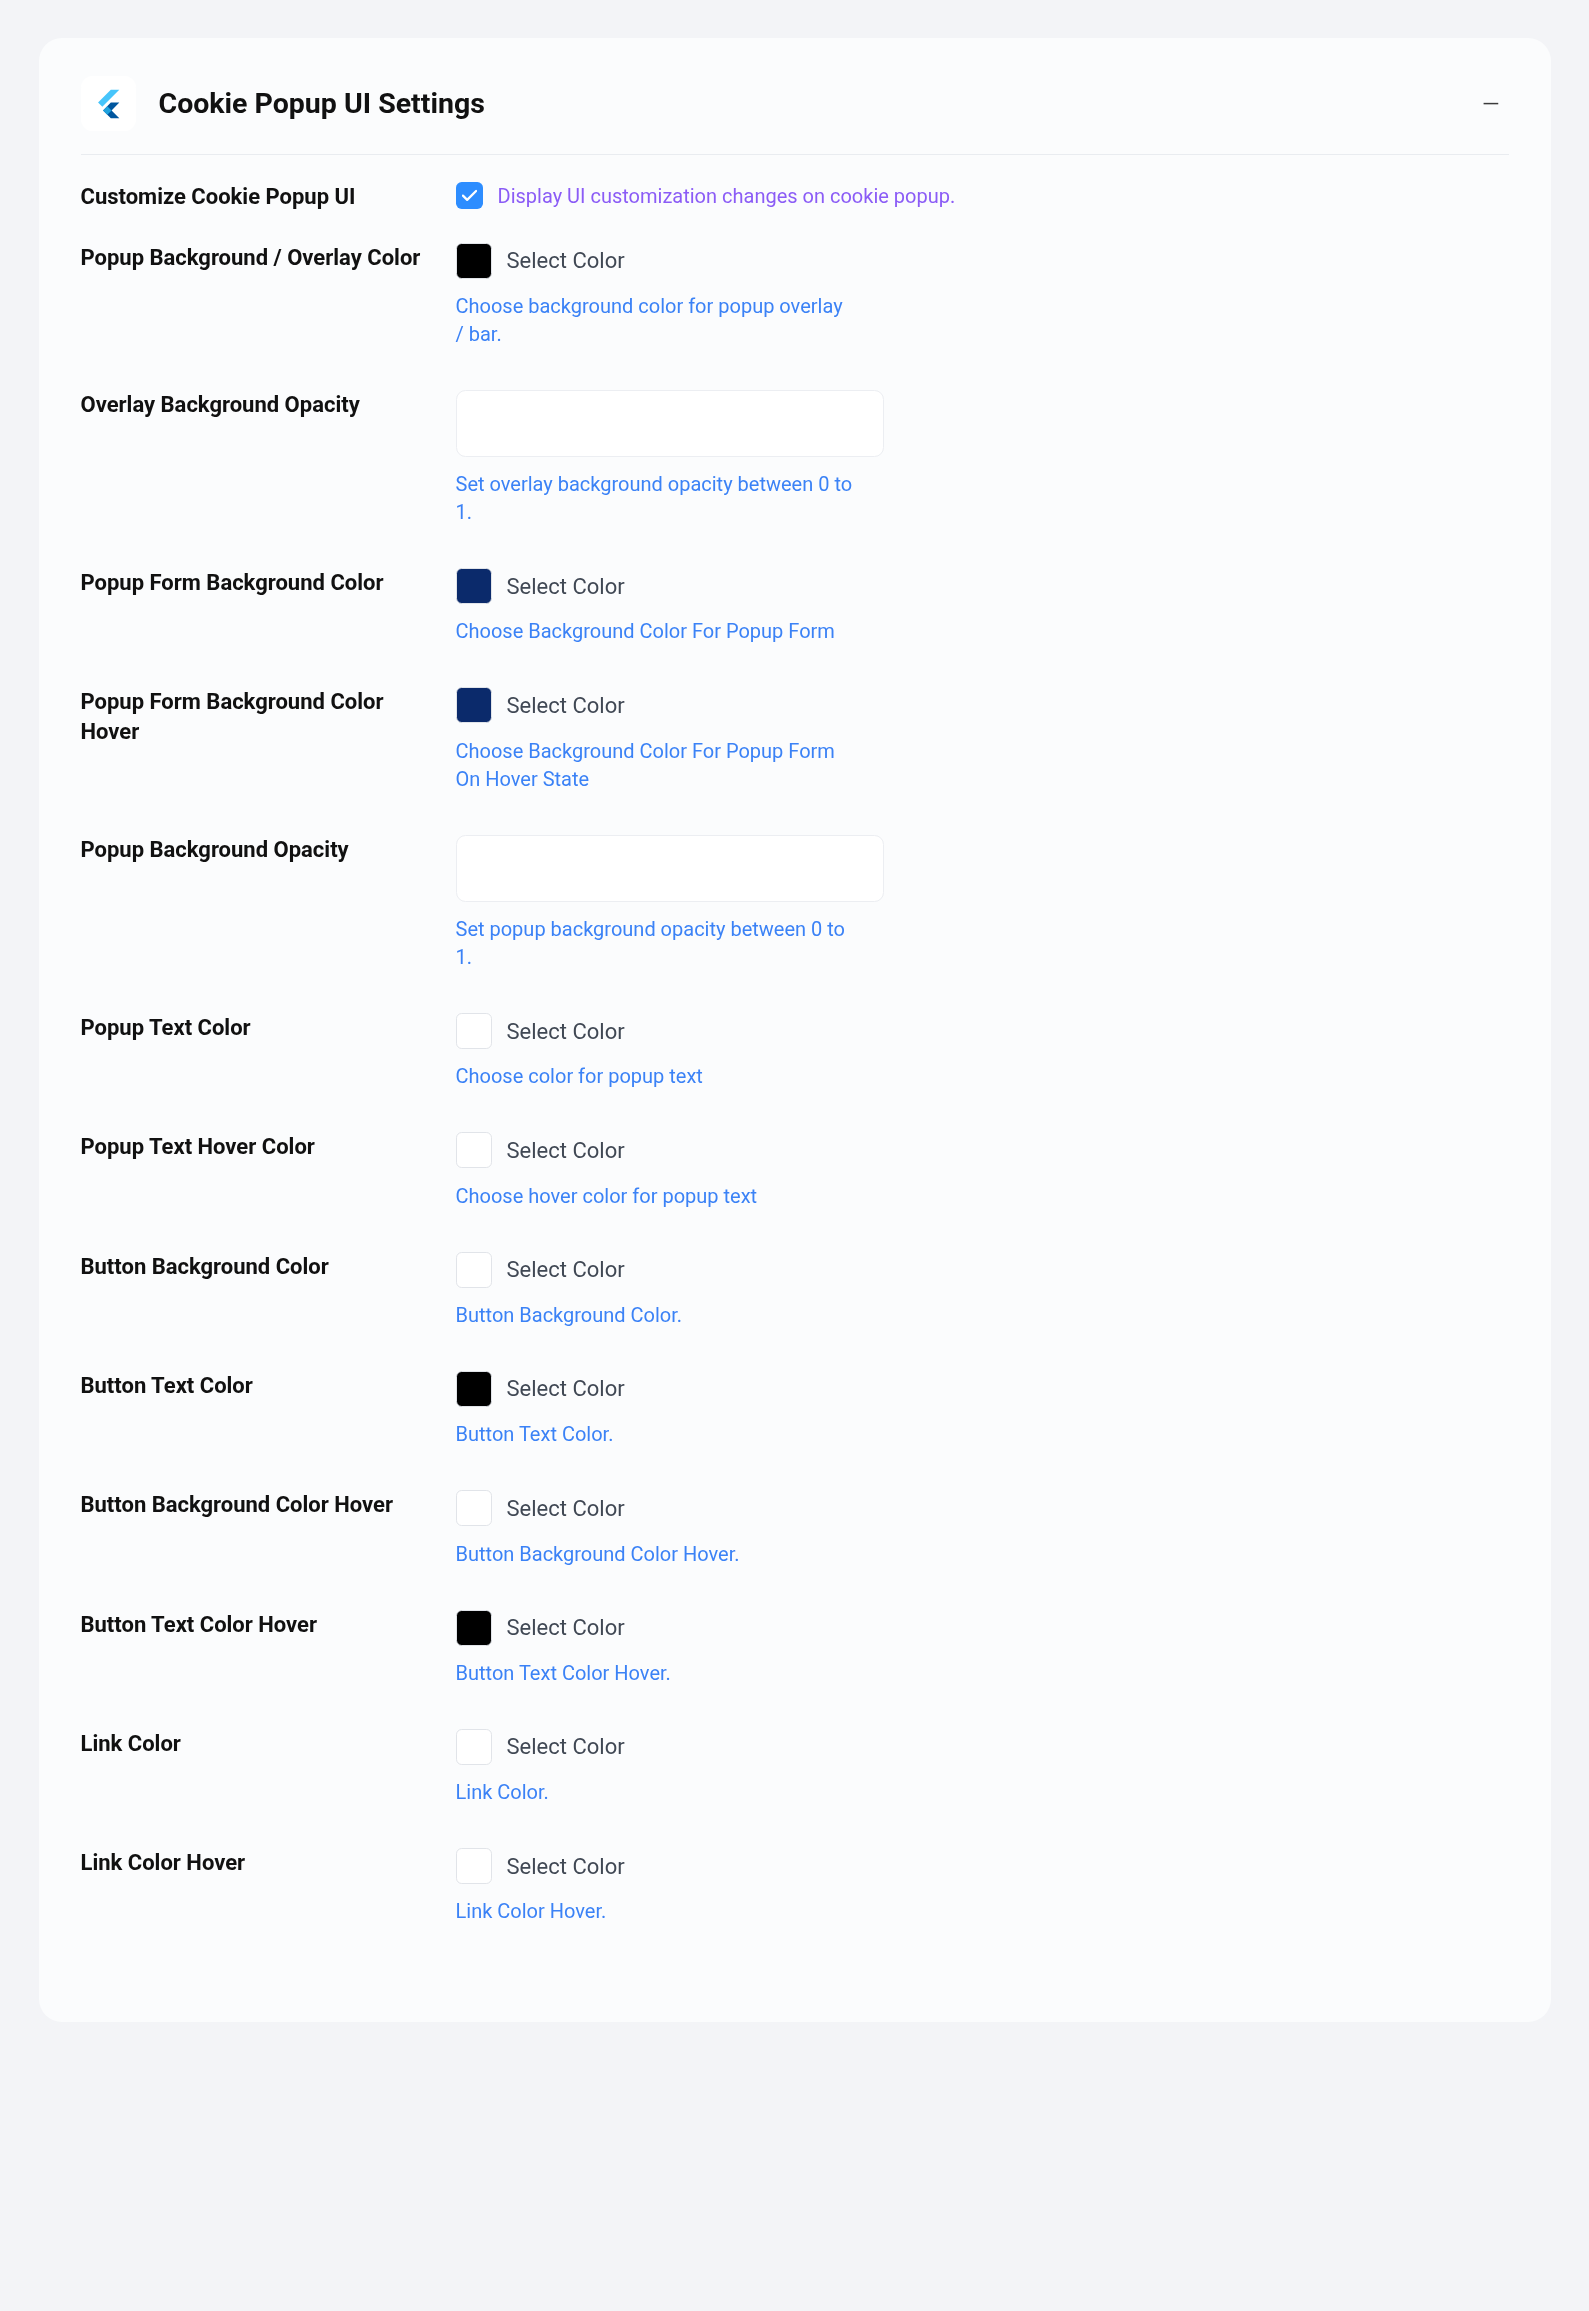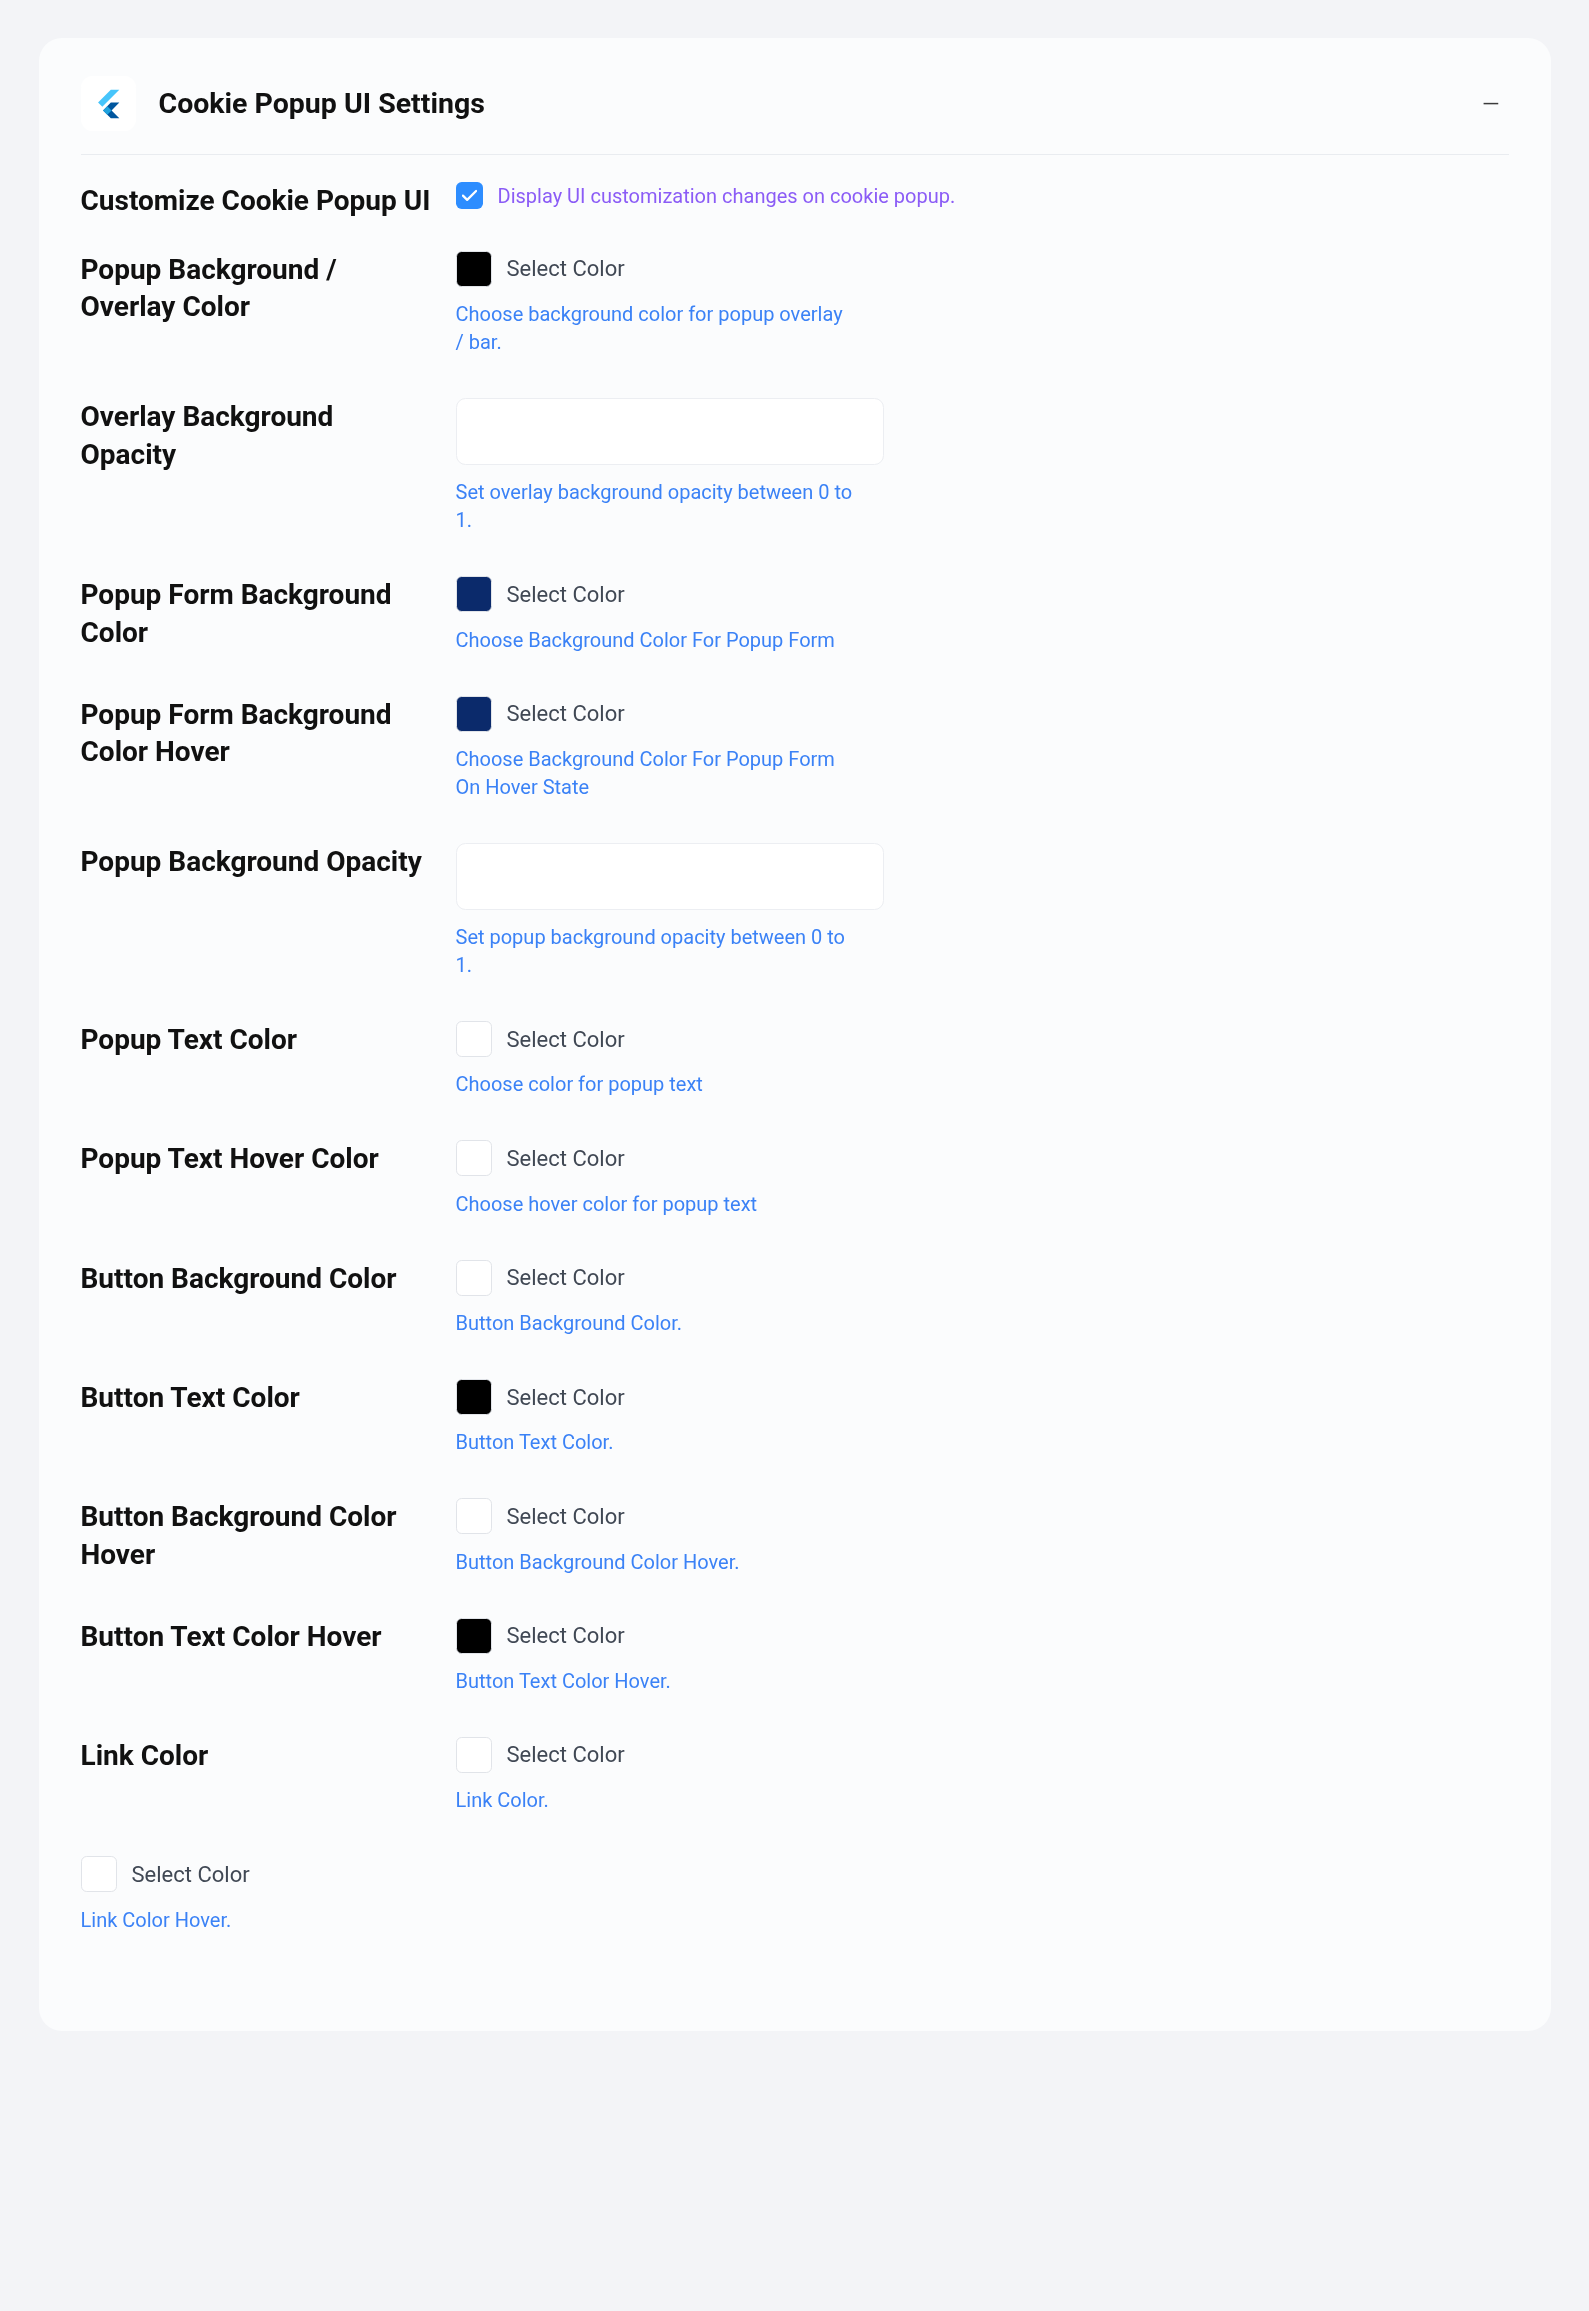"Customize Cookie Popup UI" .lbl { font-size: 28px -> 22px }
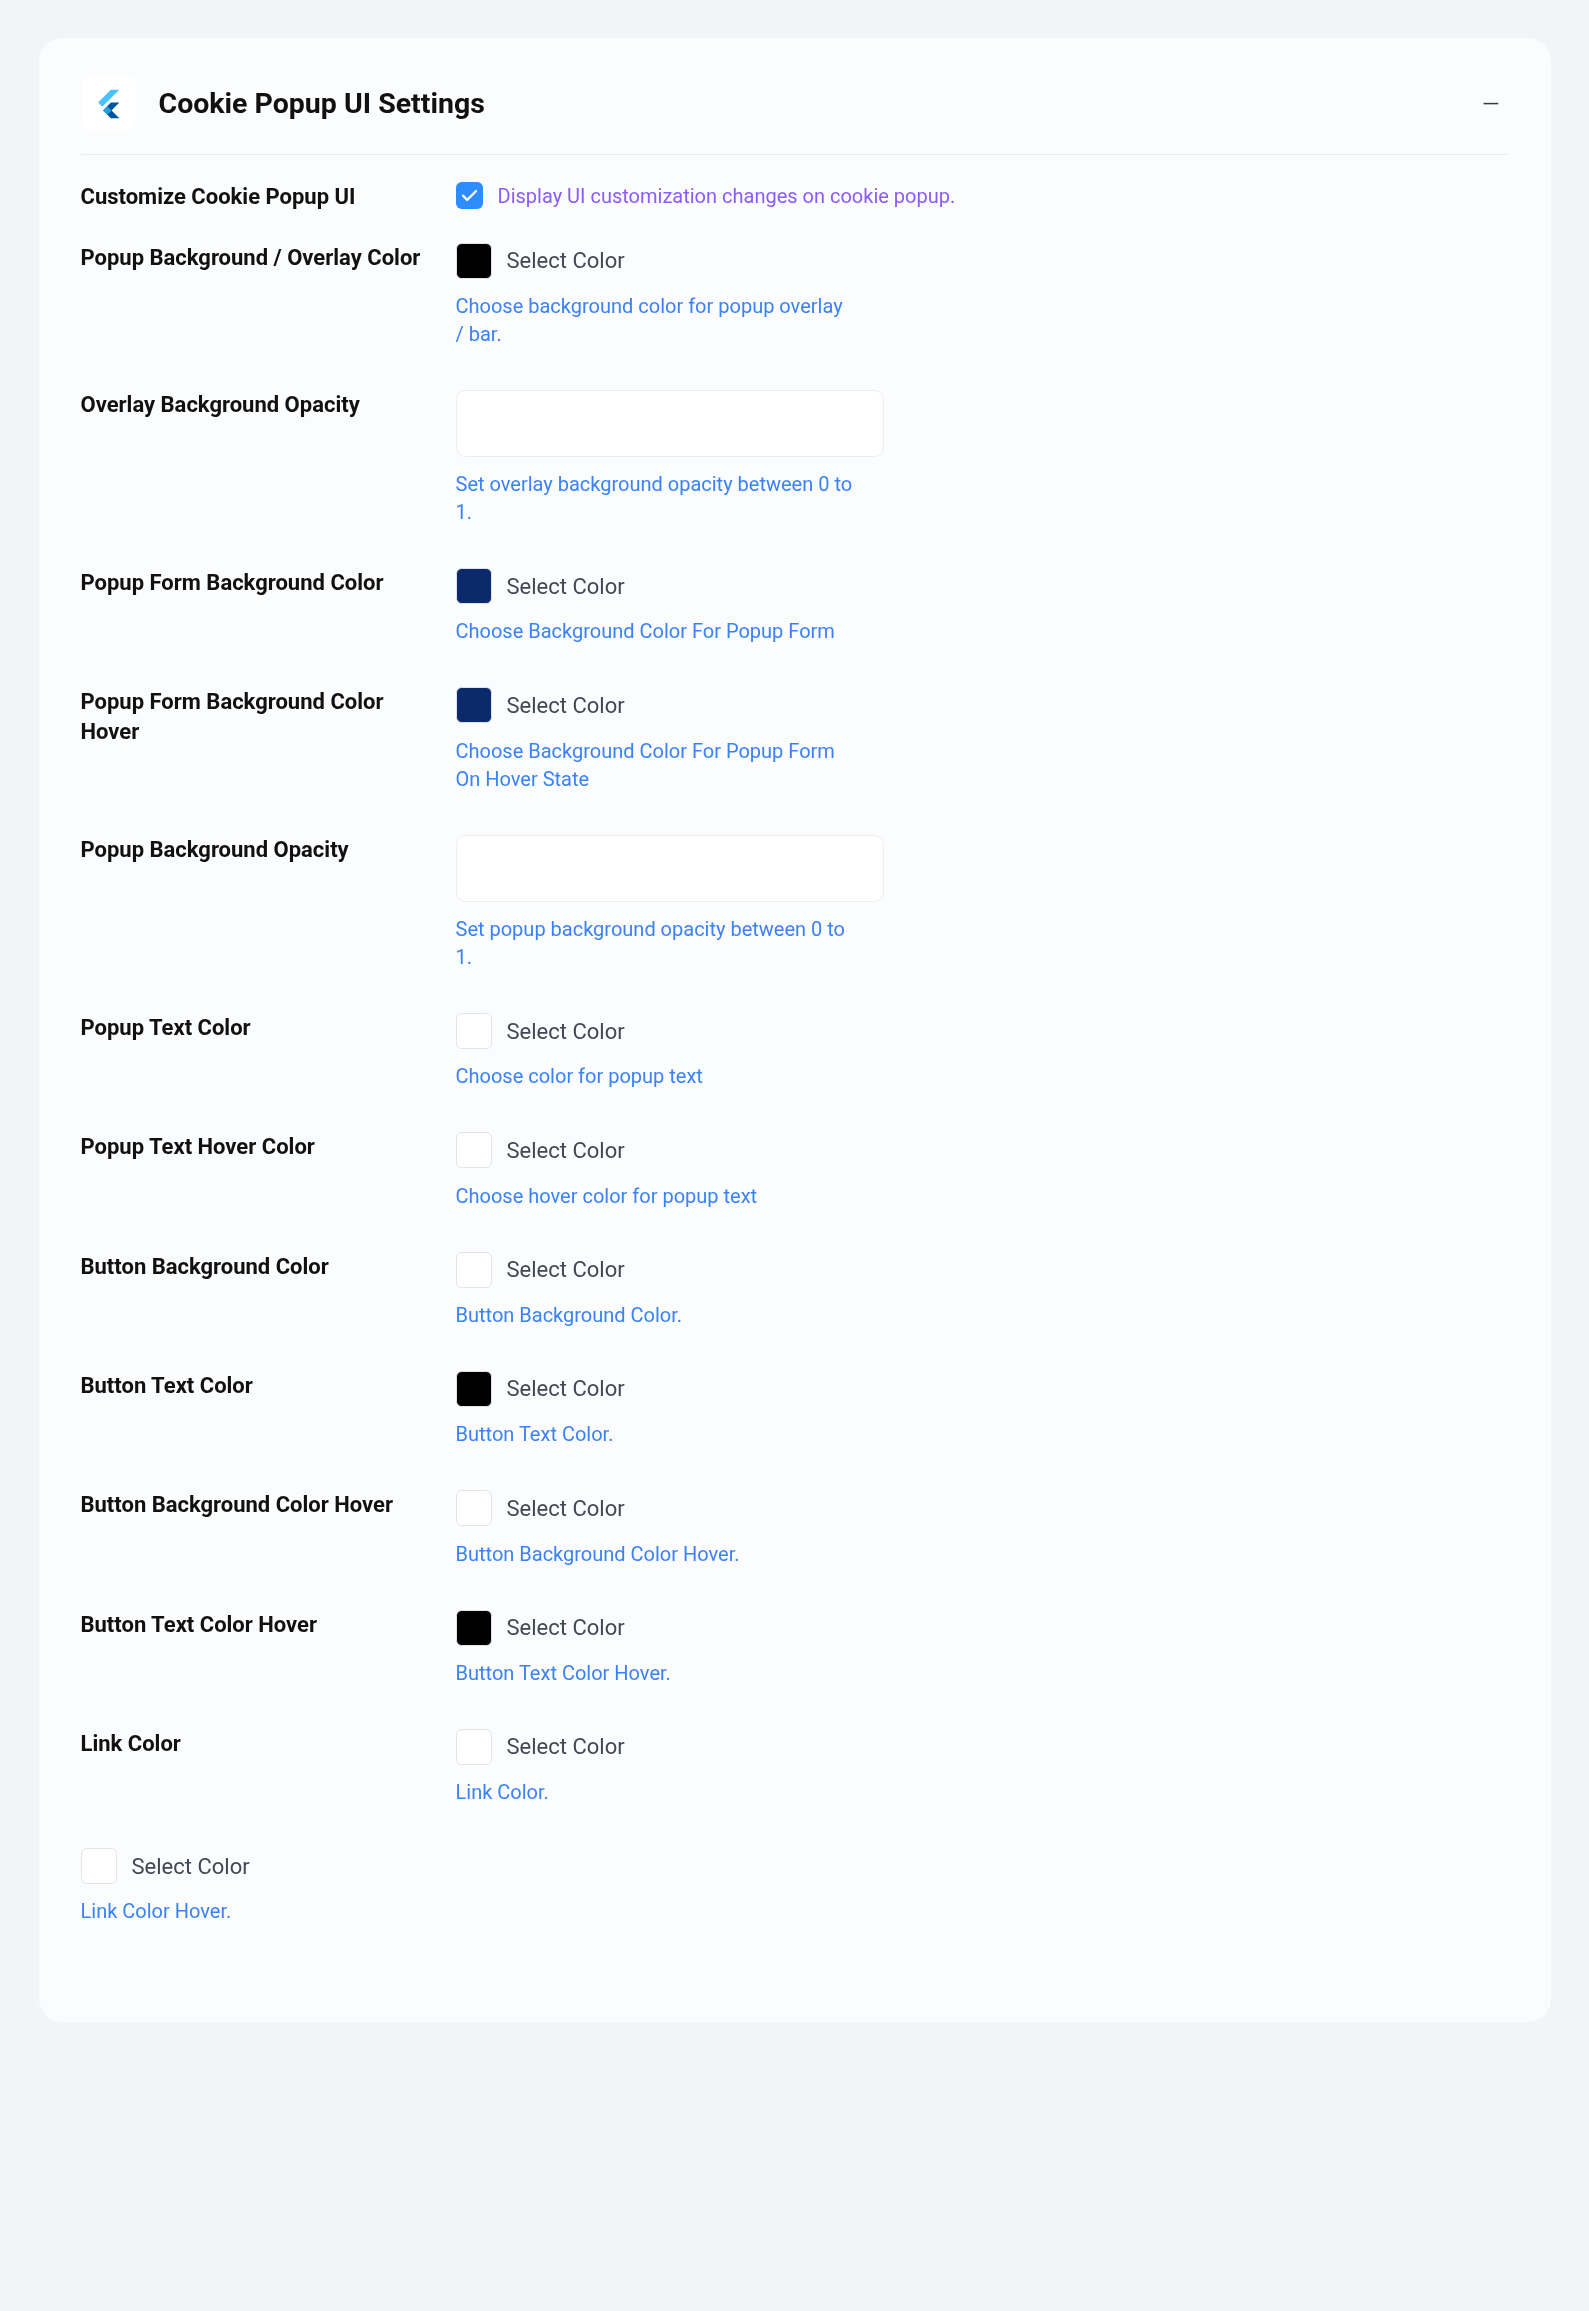"Link Color Hover" div.lbl { html: none -> <div>Link Color Hover</div> }
